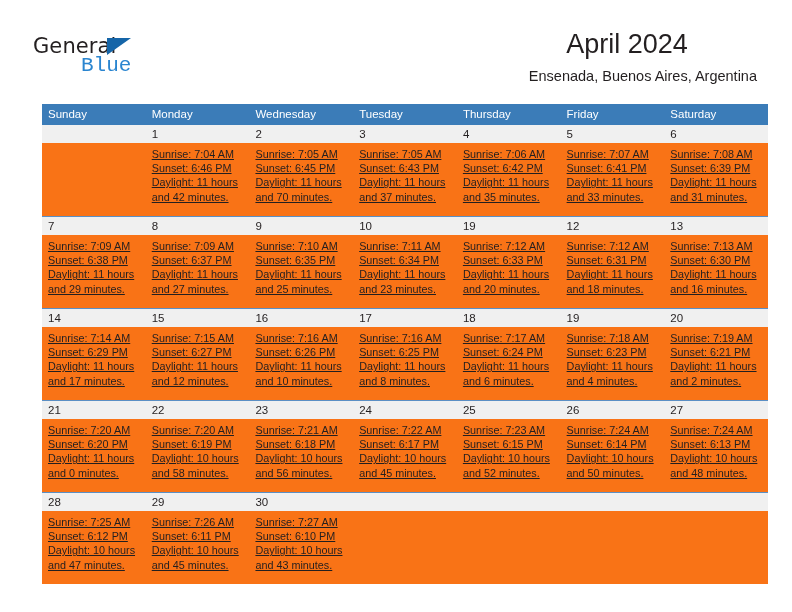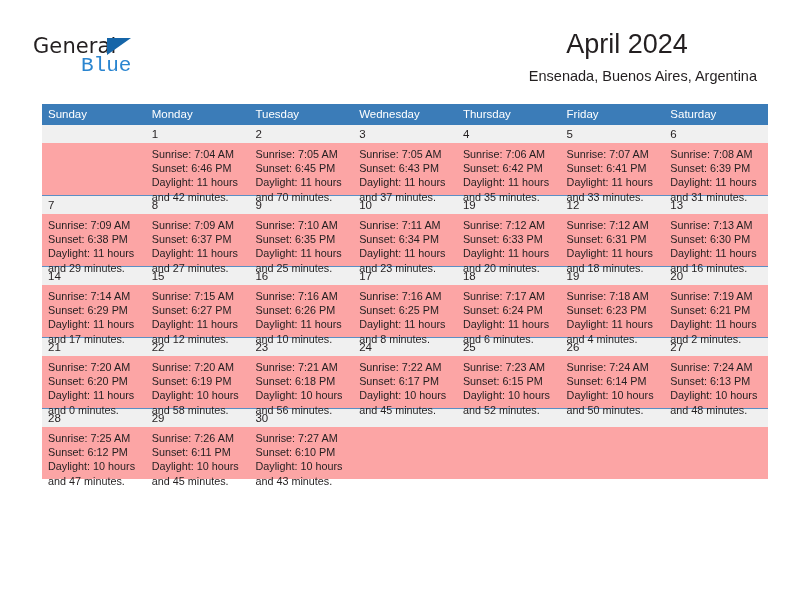"Tuesday" div.weekday { order: before "Wednesday" -> after "Wednesday" }
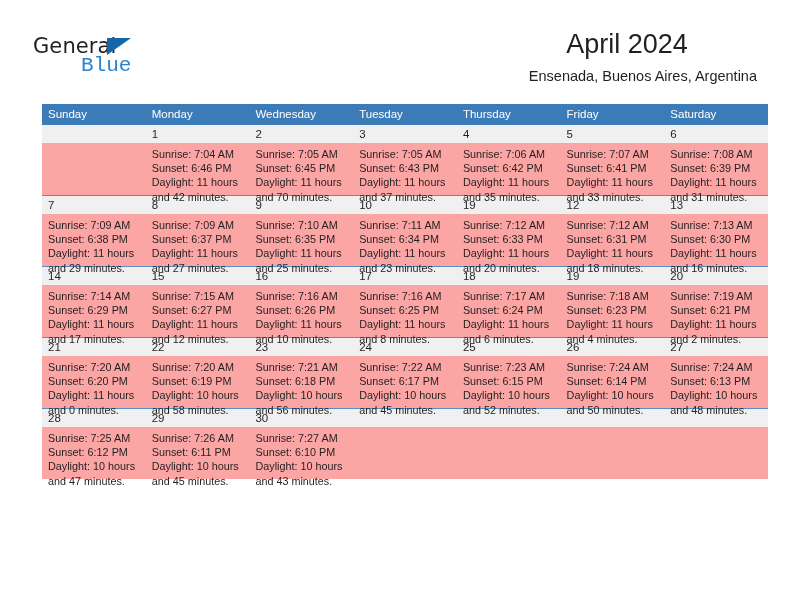"Sunrise: 7:04 AM" .week-body { background: #fca5a5 -> #f97316; height: 52px -> 73px; text-decoration: none -> underline }
